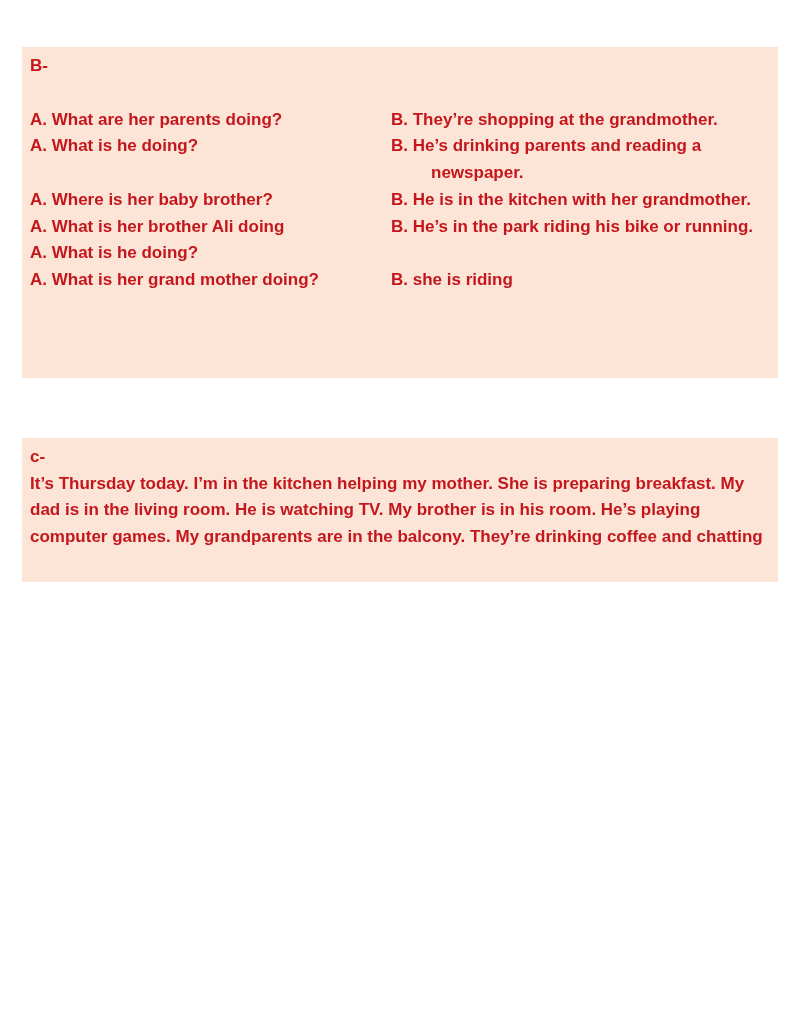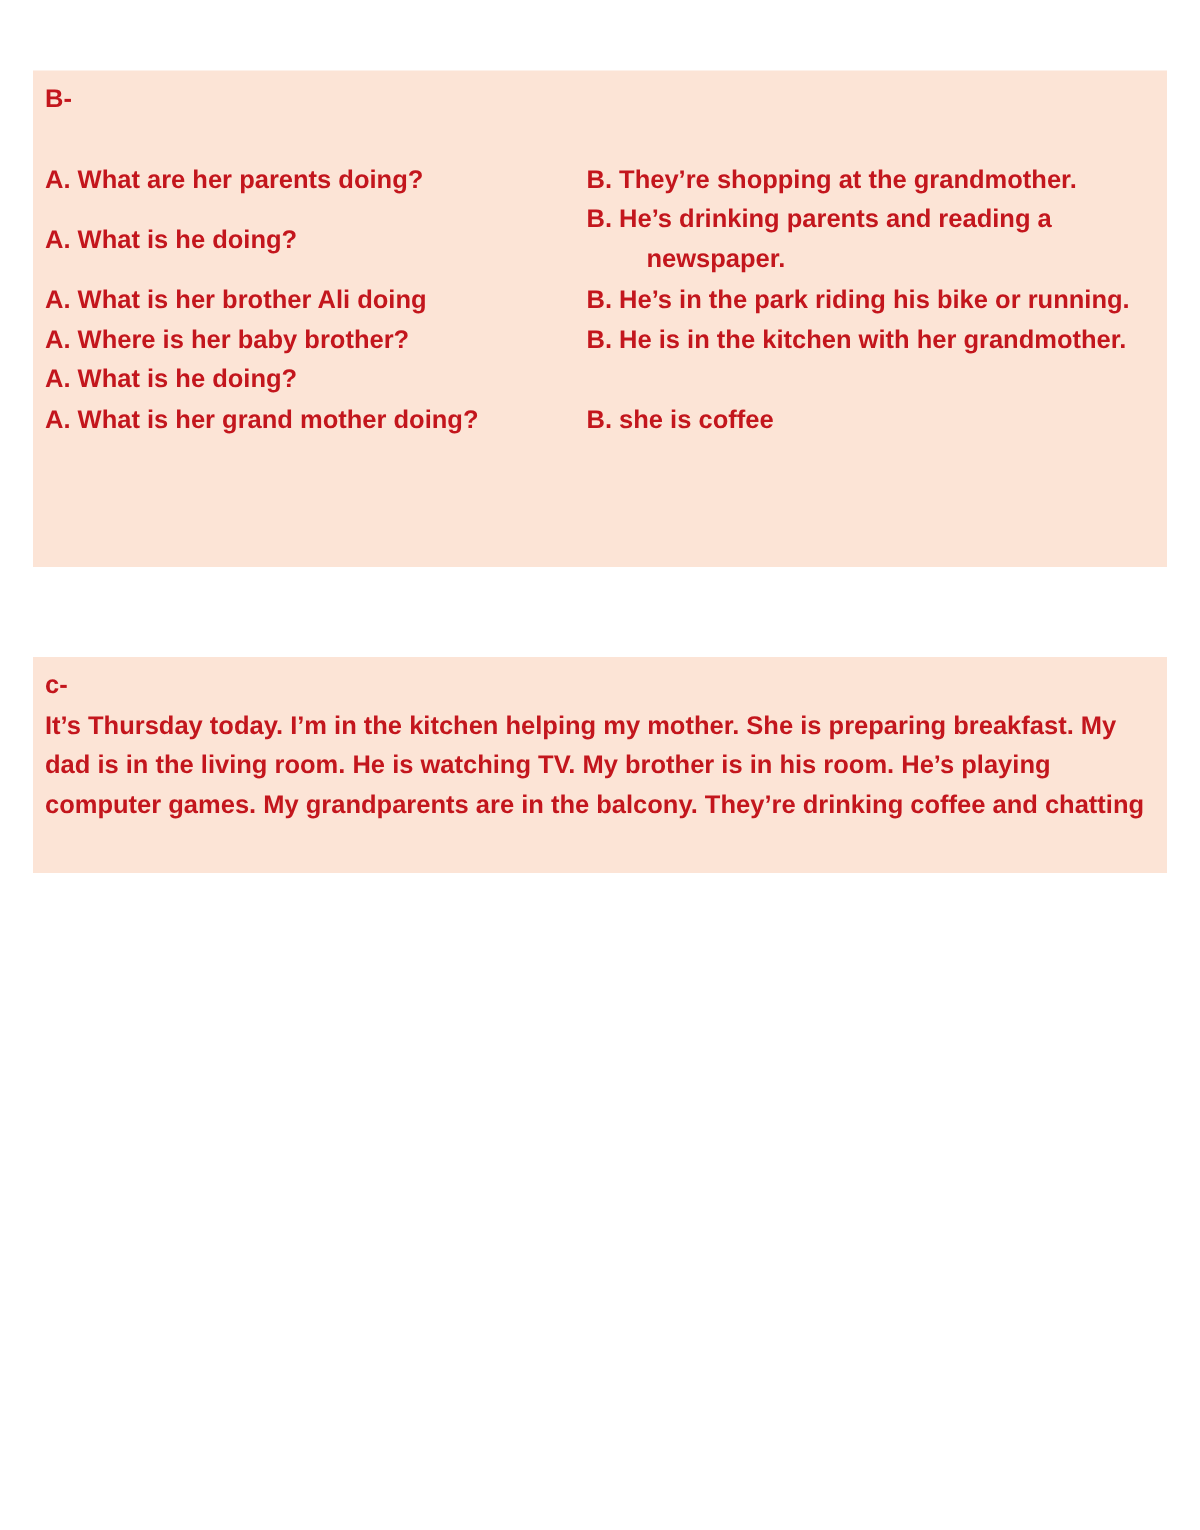"A. What are her parents" .qa-row { align-items: center -> flex-start }
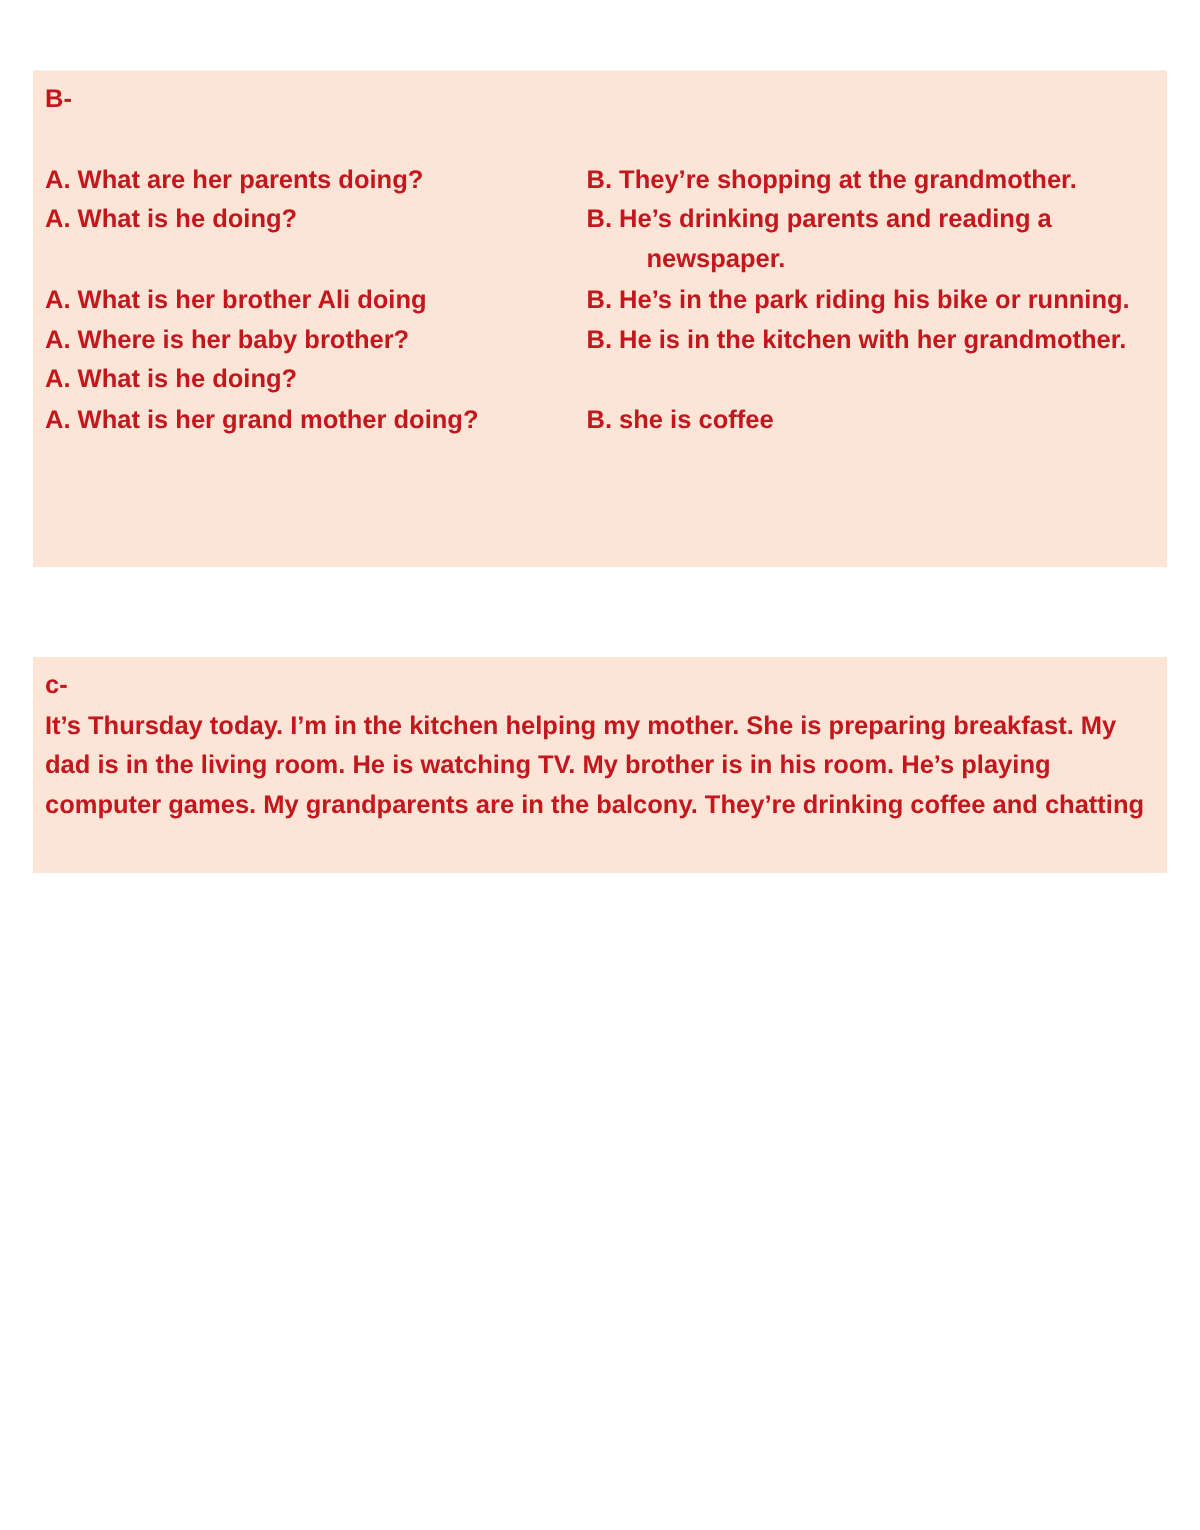"A. What is her brother" div.qa-row { order: before "A. Where is her baby" -> after "A. Where is her baby" }
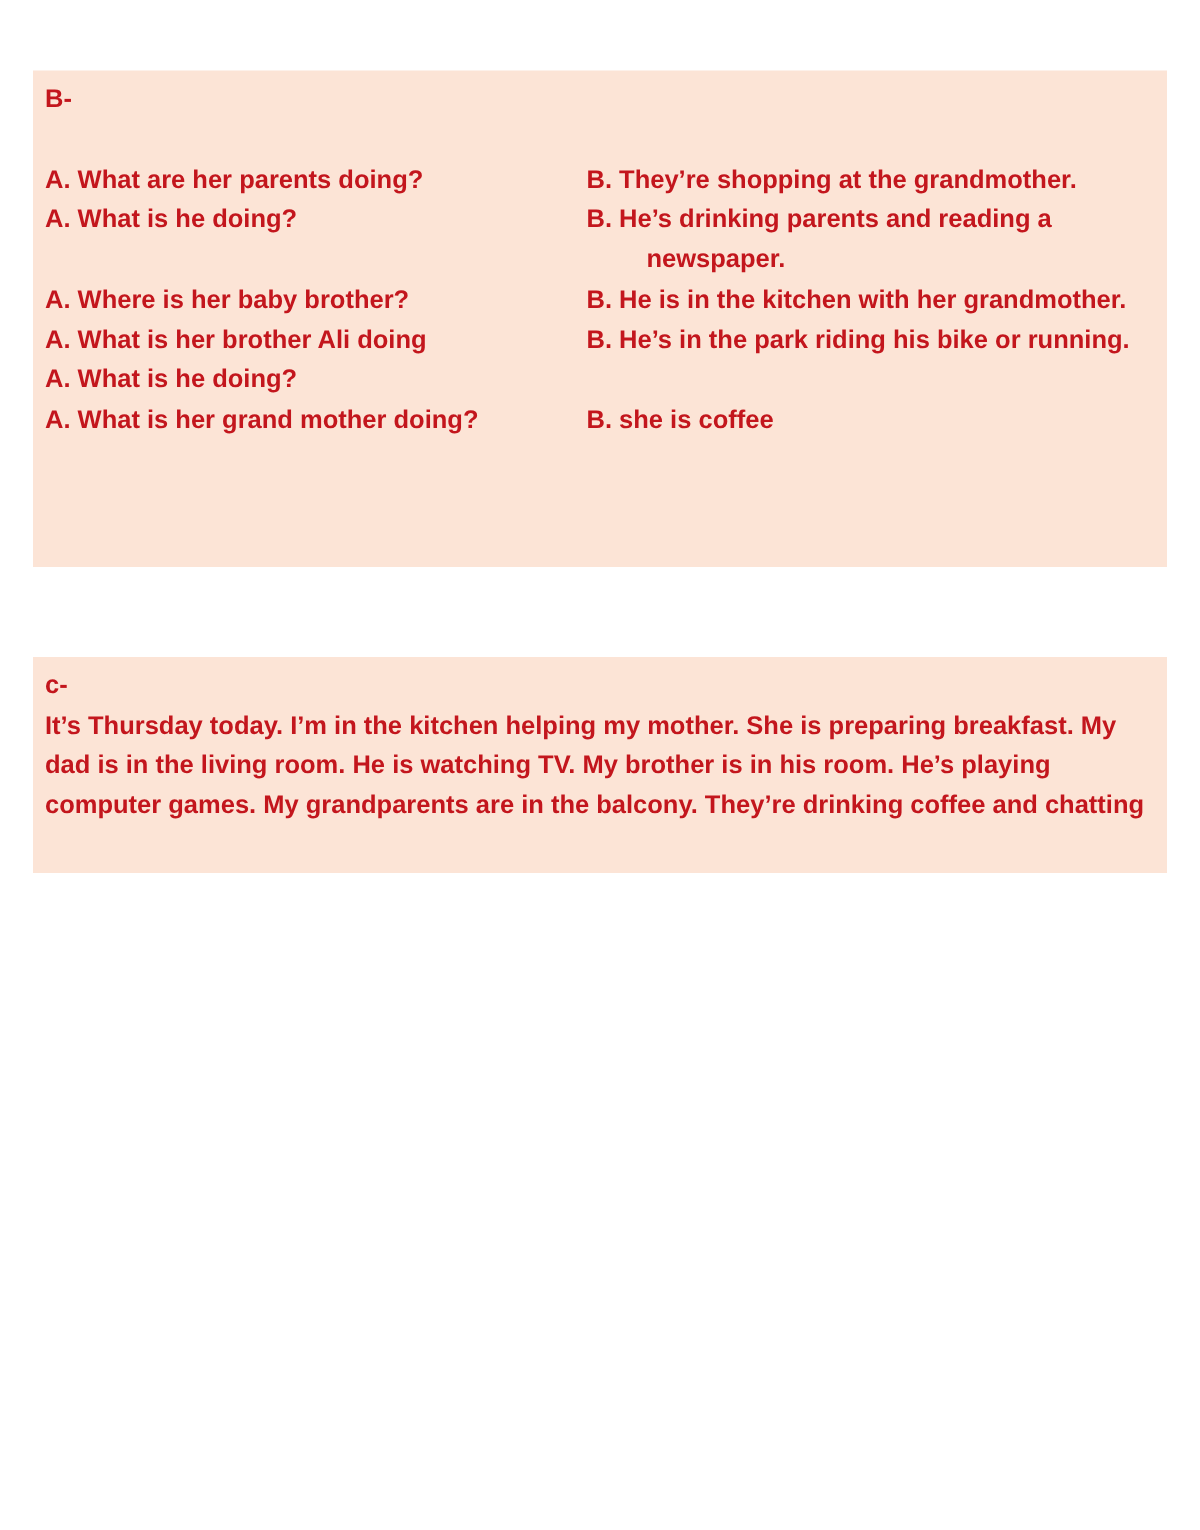"B. she is coffee" div.a-cell { text: coffee -> riding }
